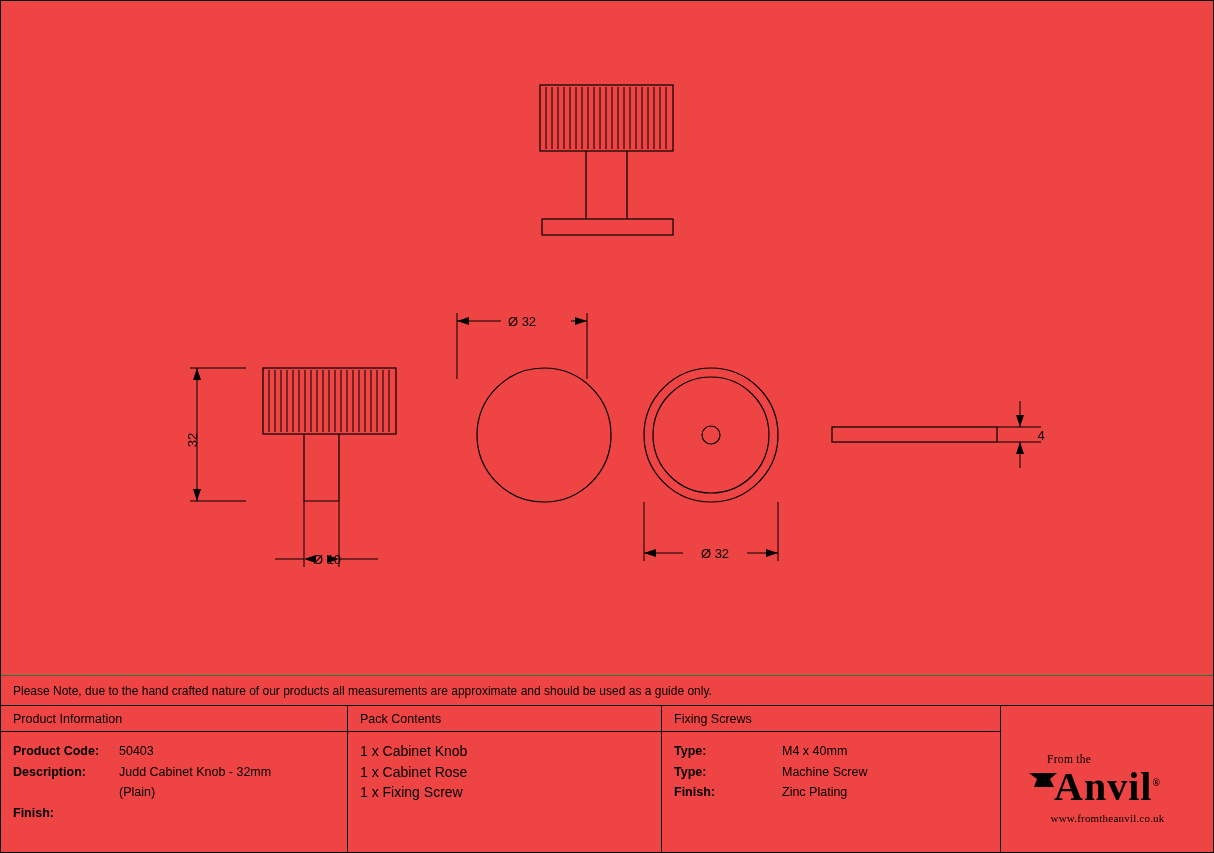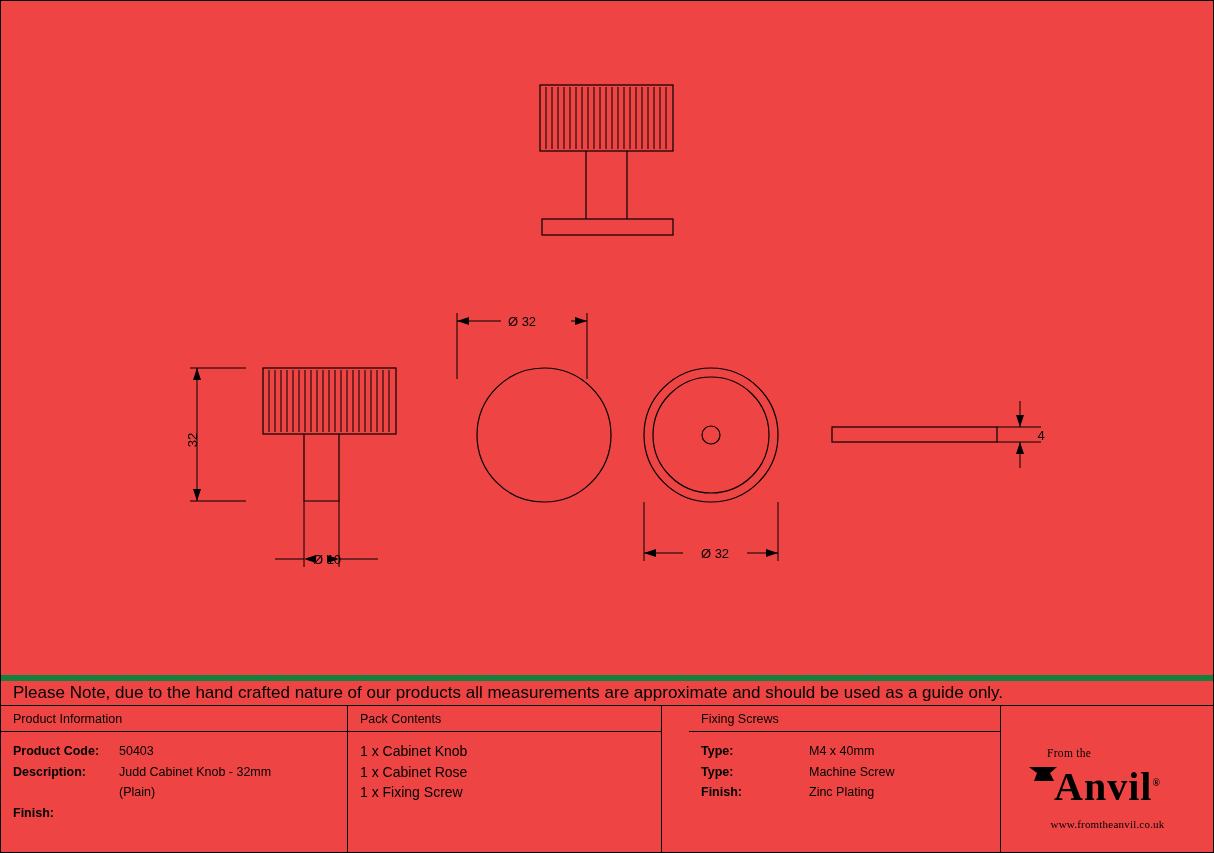"Please Note, due to the" .note-bar { border-top: 6px solid #15803d -> 1px solid #15803d; font-size: 17px -> 12px }
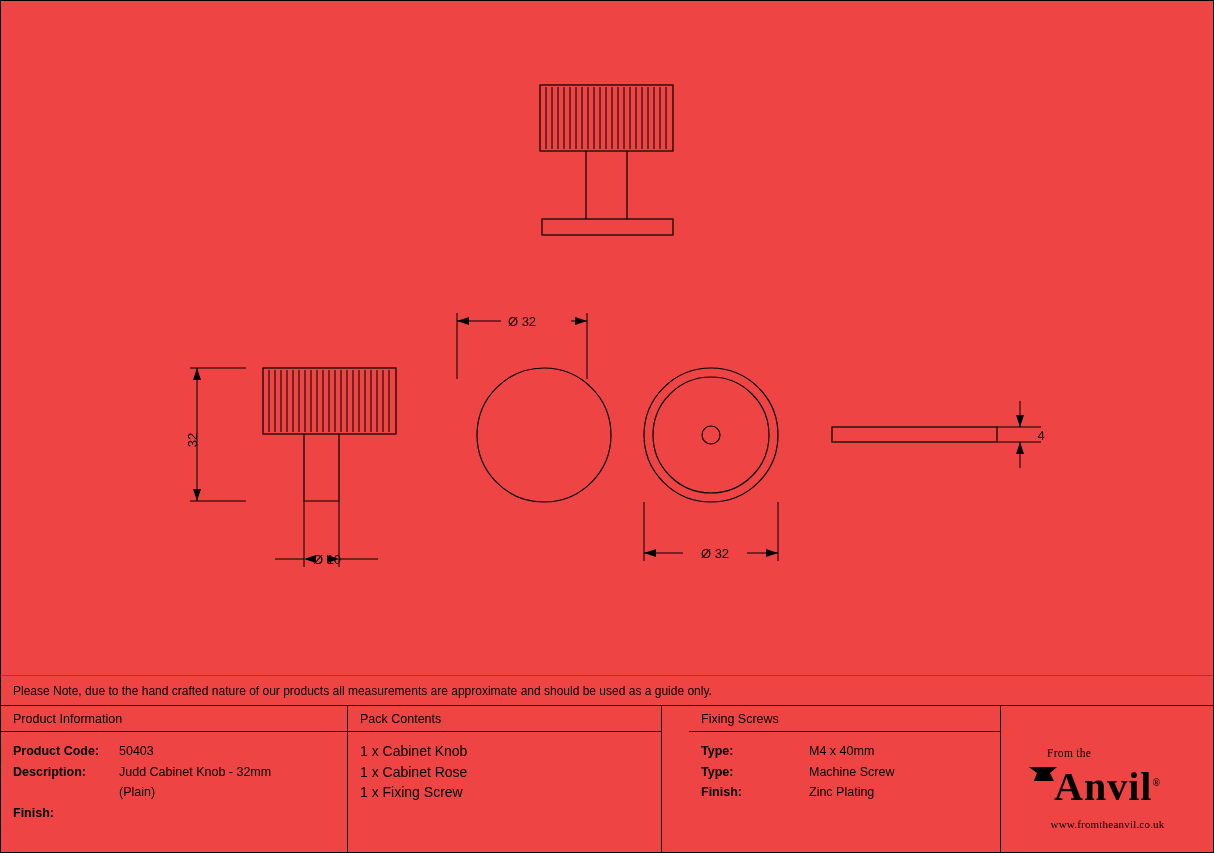"Fixing Screws" .col.c3 { padding-left: 27px -> none }
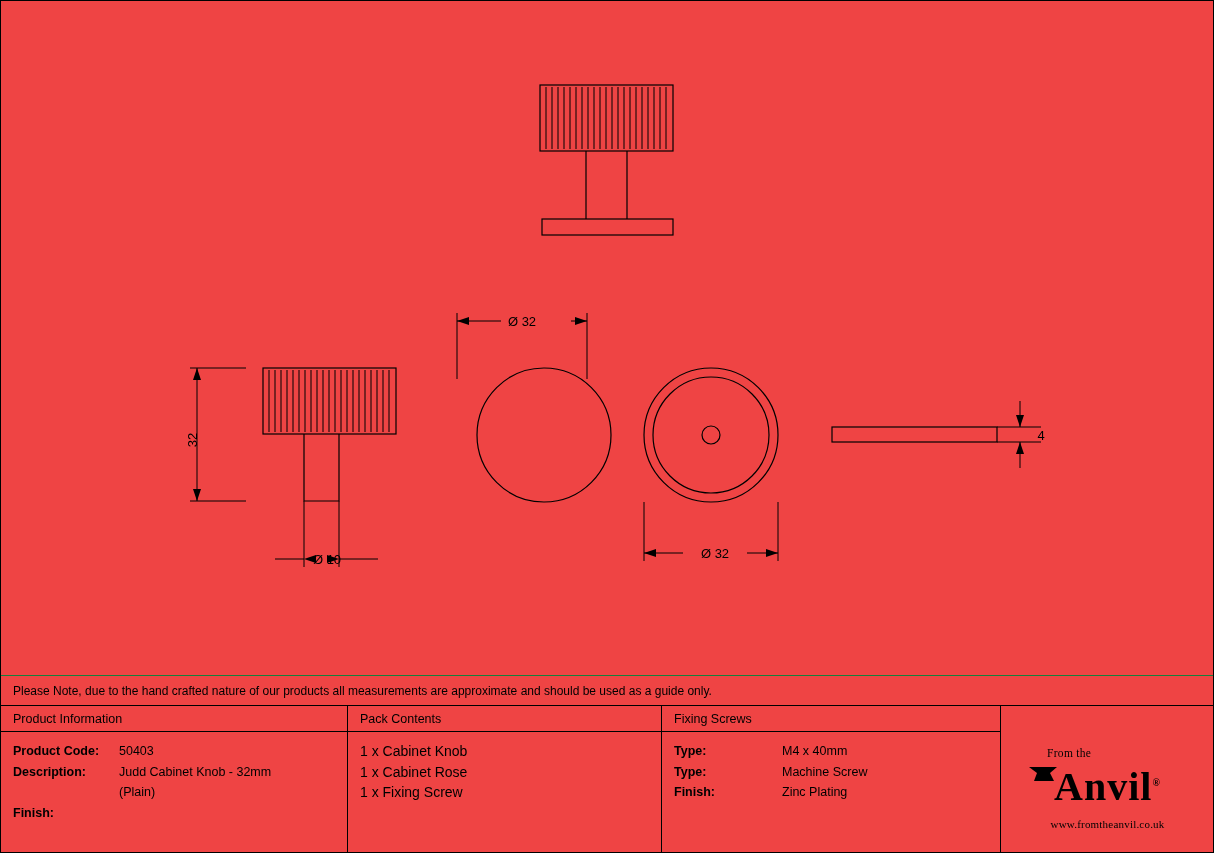"Anvil®" .logo-main { line-height: 56px -> 44px }
